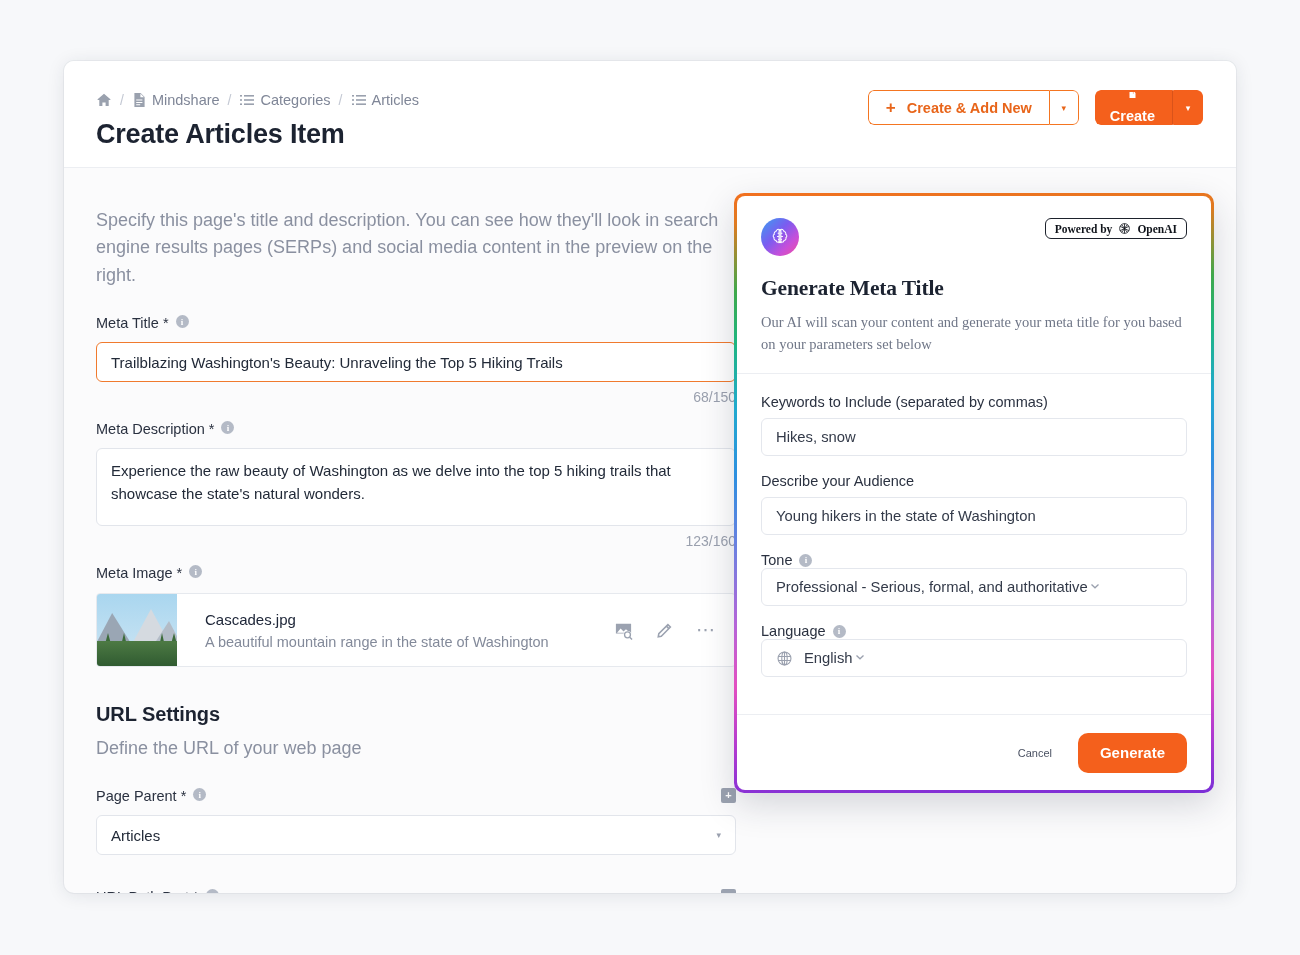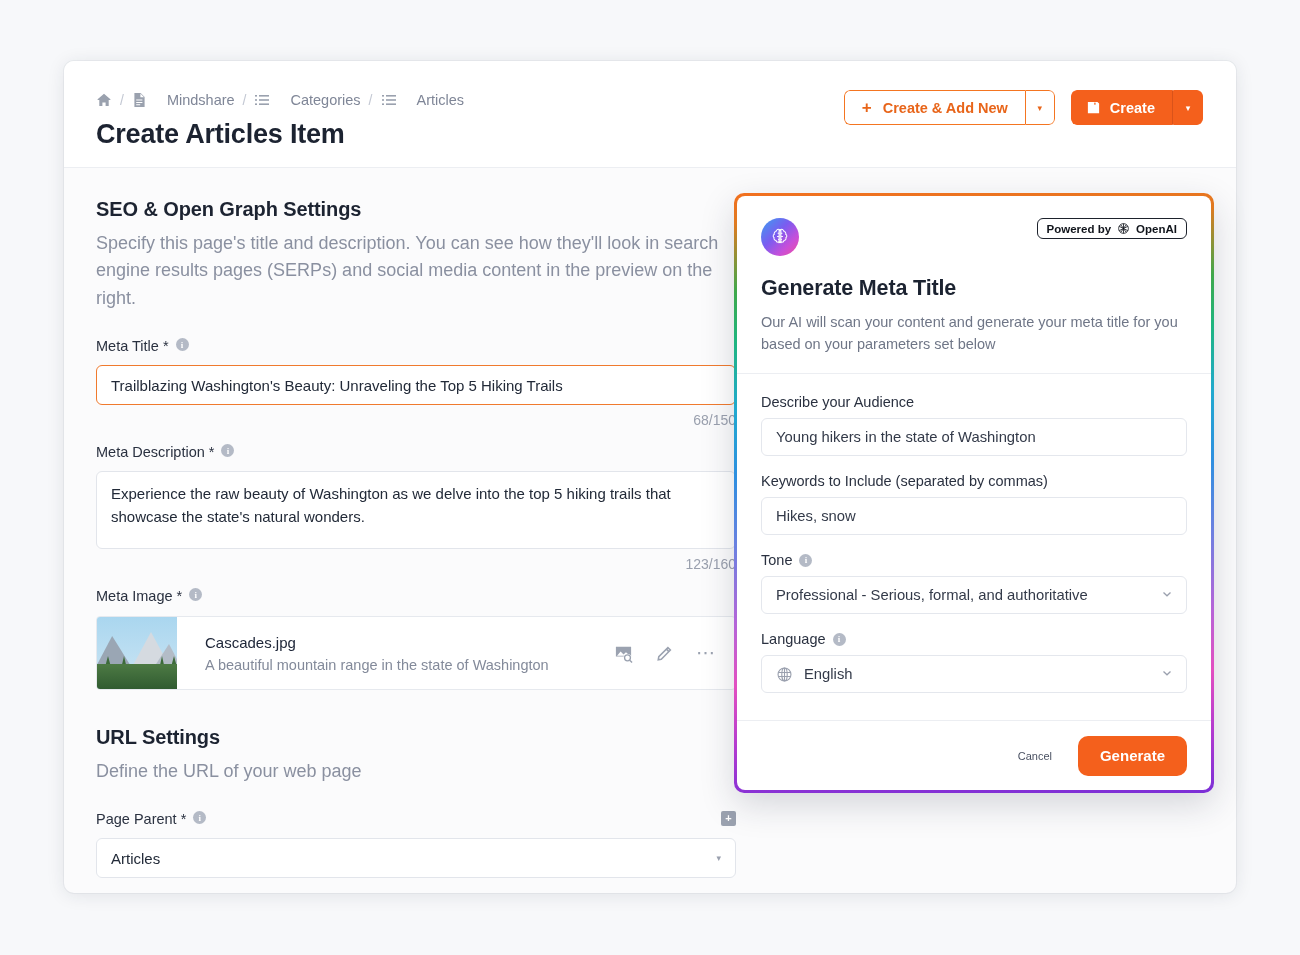"Mindshare" #breadcrumb .crumb { gap: 20px -> 5px }
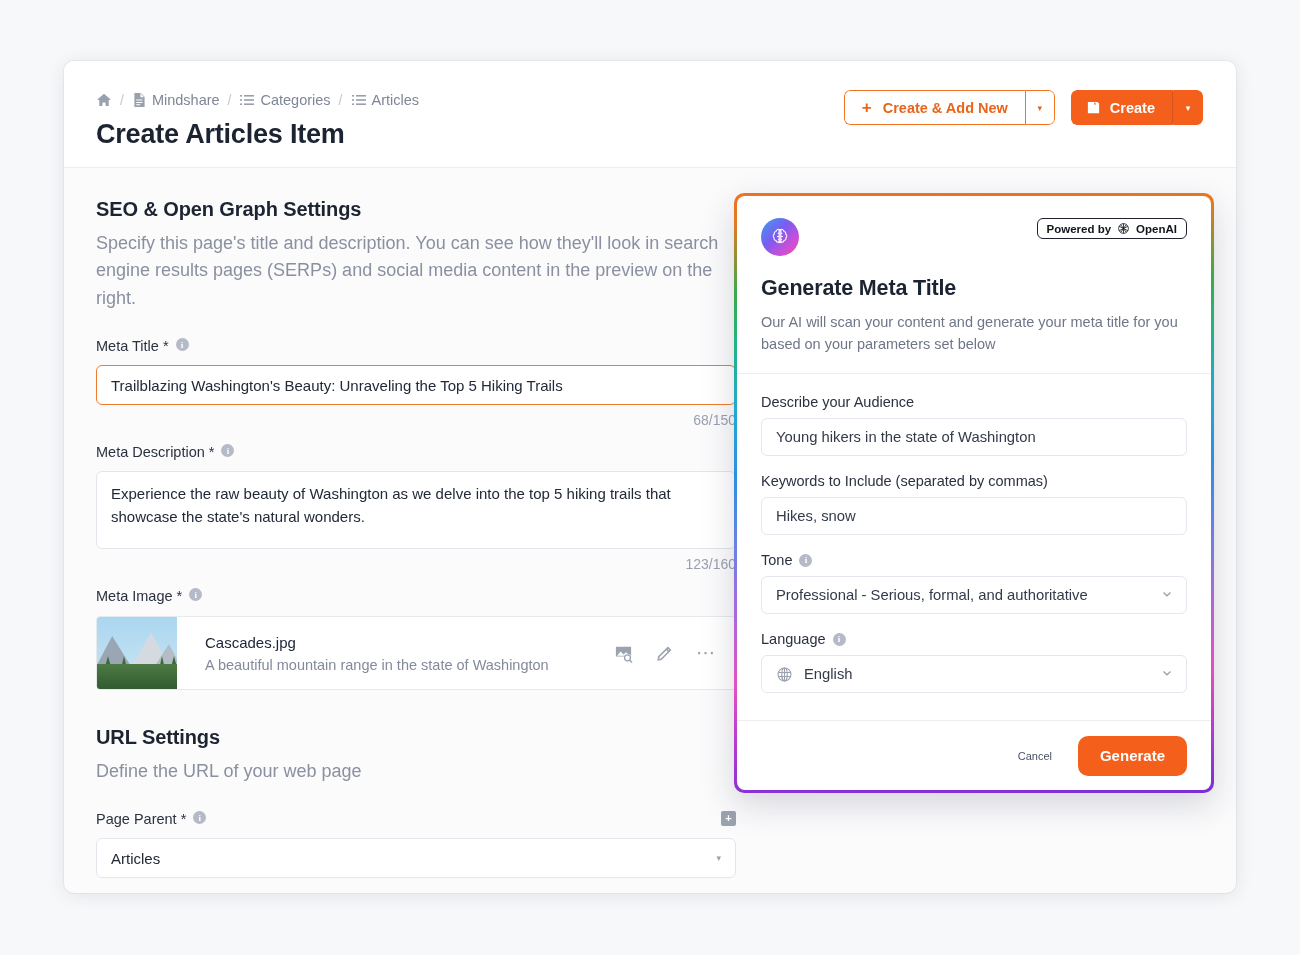"Create" .btn-solid { flex-direction: none -> column }
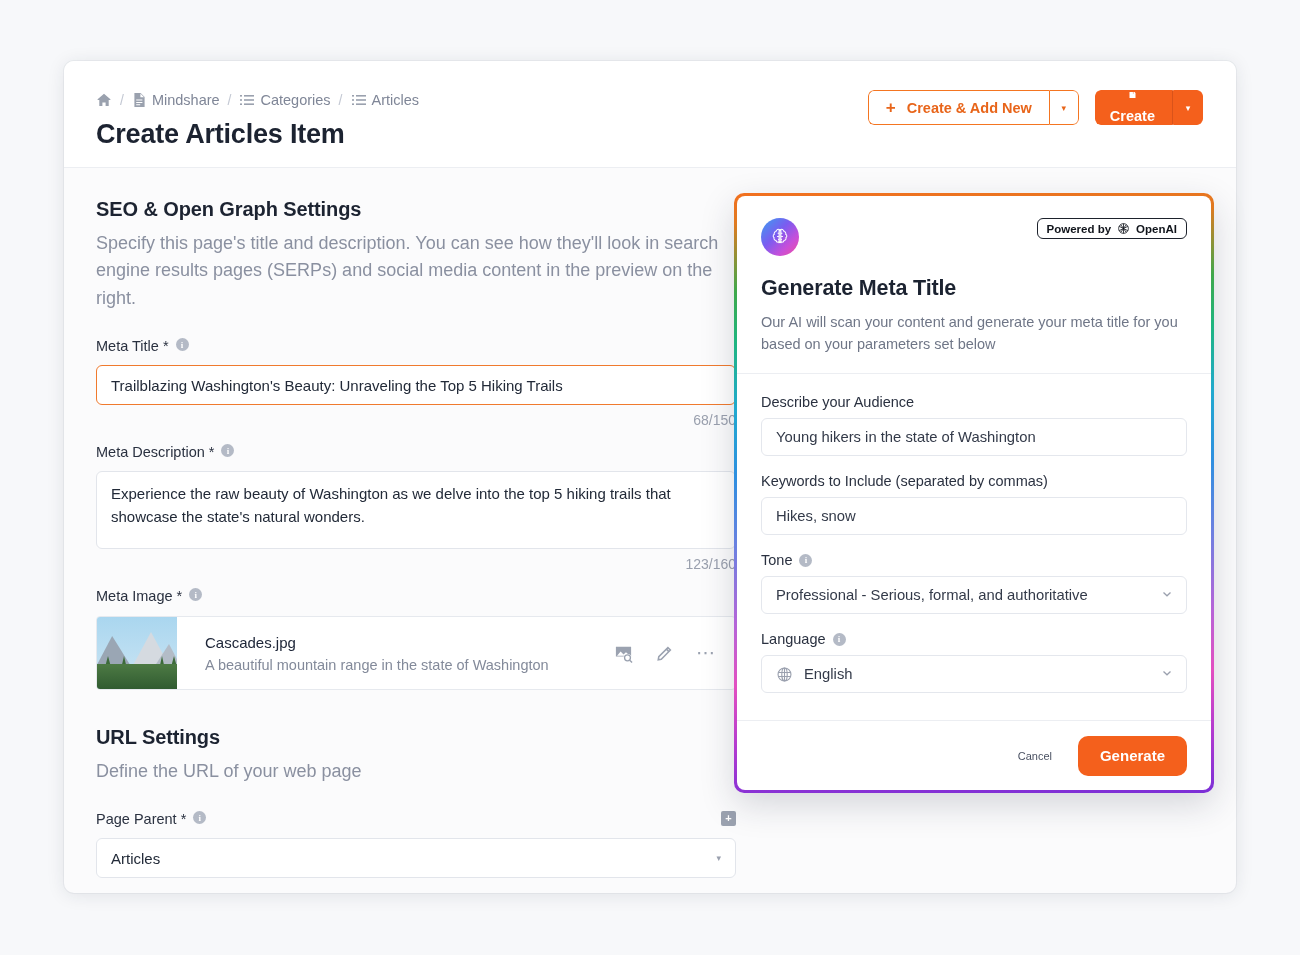"SEO & Open Graph Settings" div.section-title { html: <div>SEO &amp; Open Graph Settings</div> -> none }
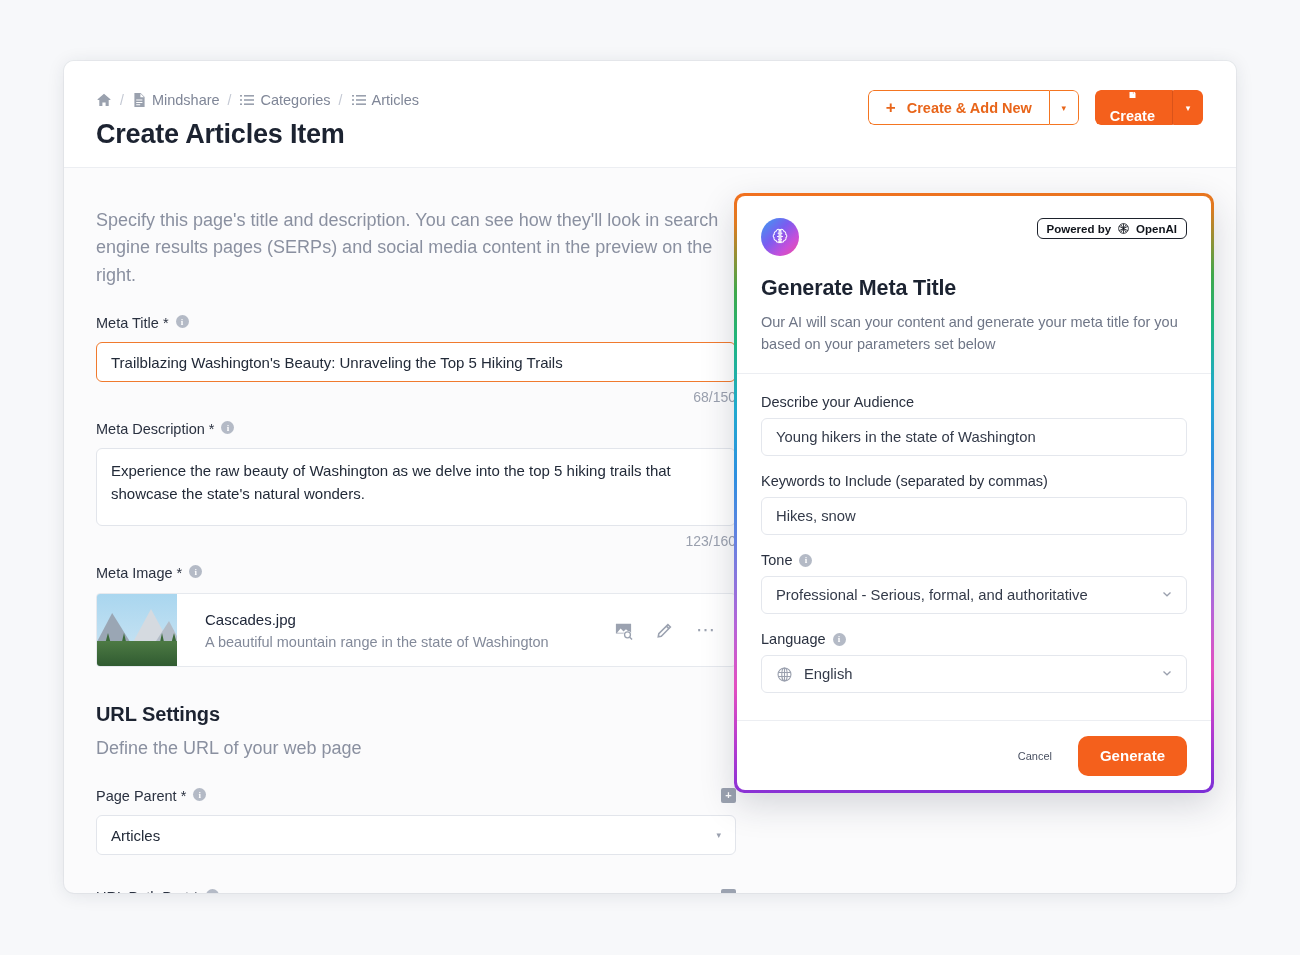"Powered by" #modal-head { font-family: none -> Liberation Serif, serif }
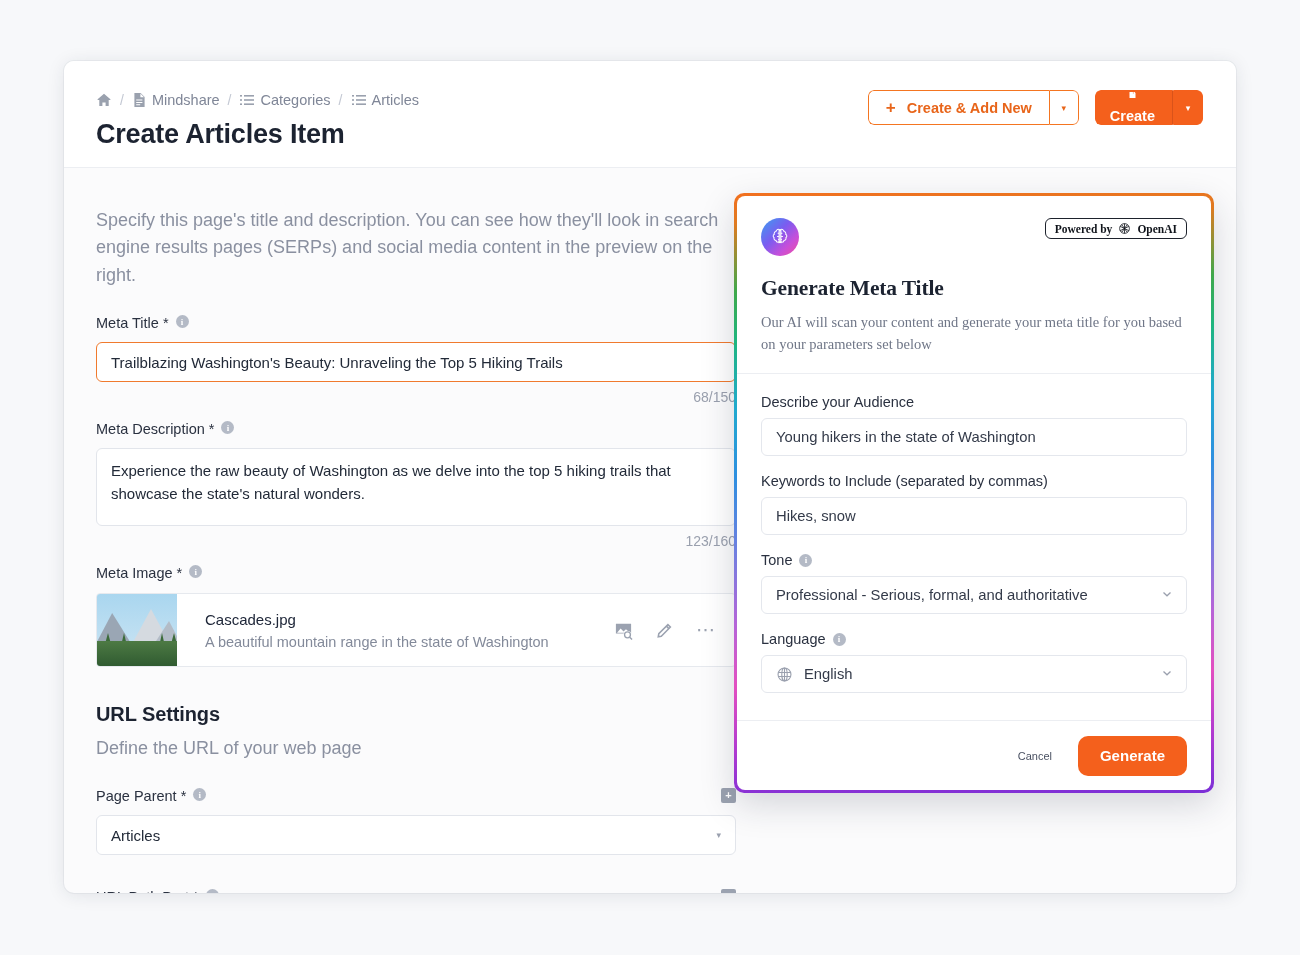"Describe your Audience" div.m-field { order: before "Keywords to Include (separated by" -> after "Keywords to Include (separated by" }
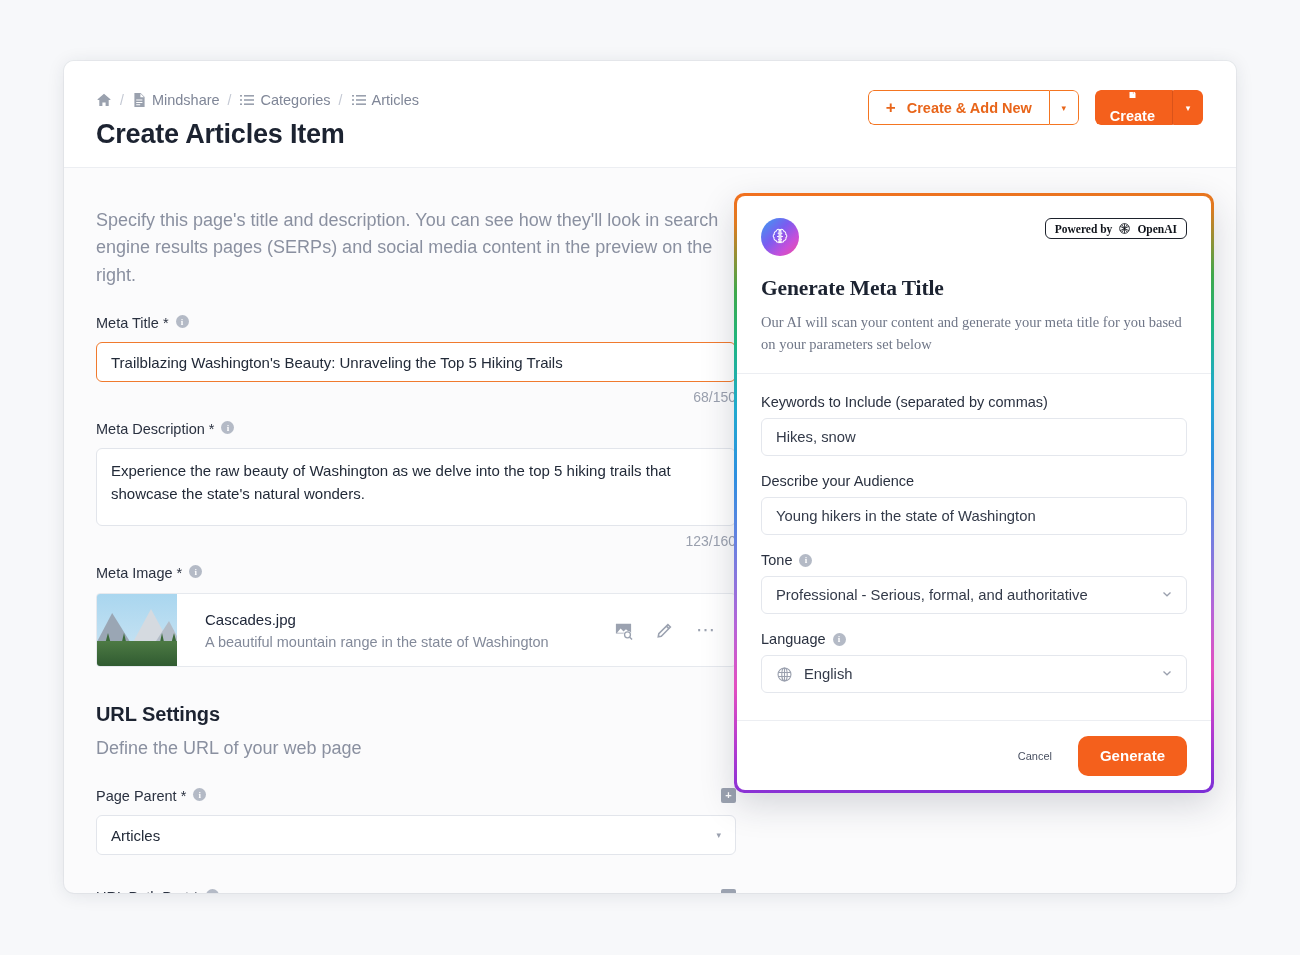"Professional - Serious, formal, and" .m-select { justify-content: space-between -> none; margin-top: 8px -> none }
